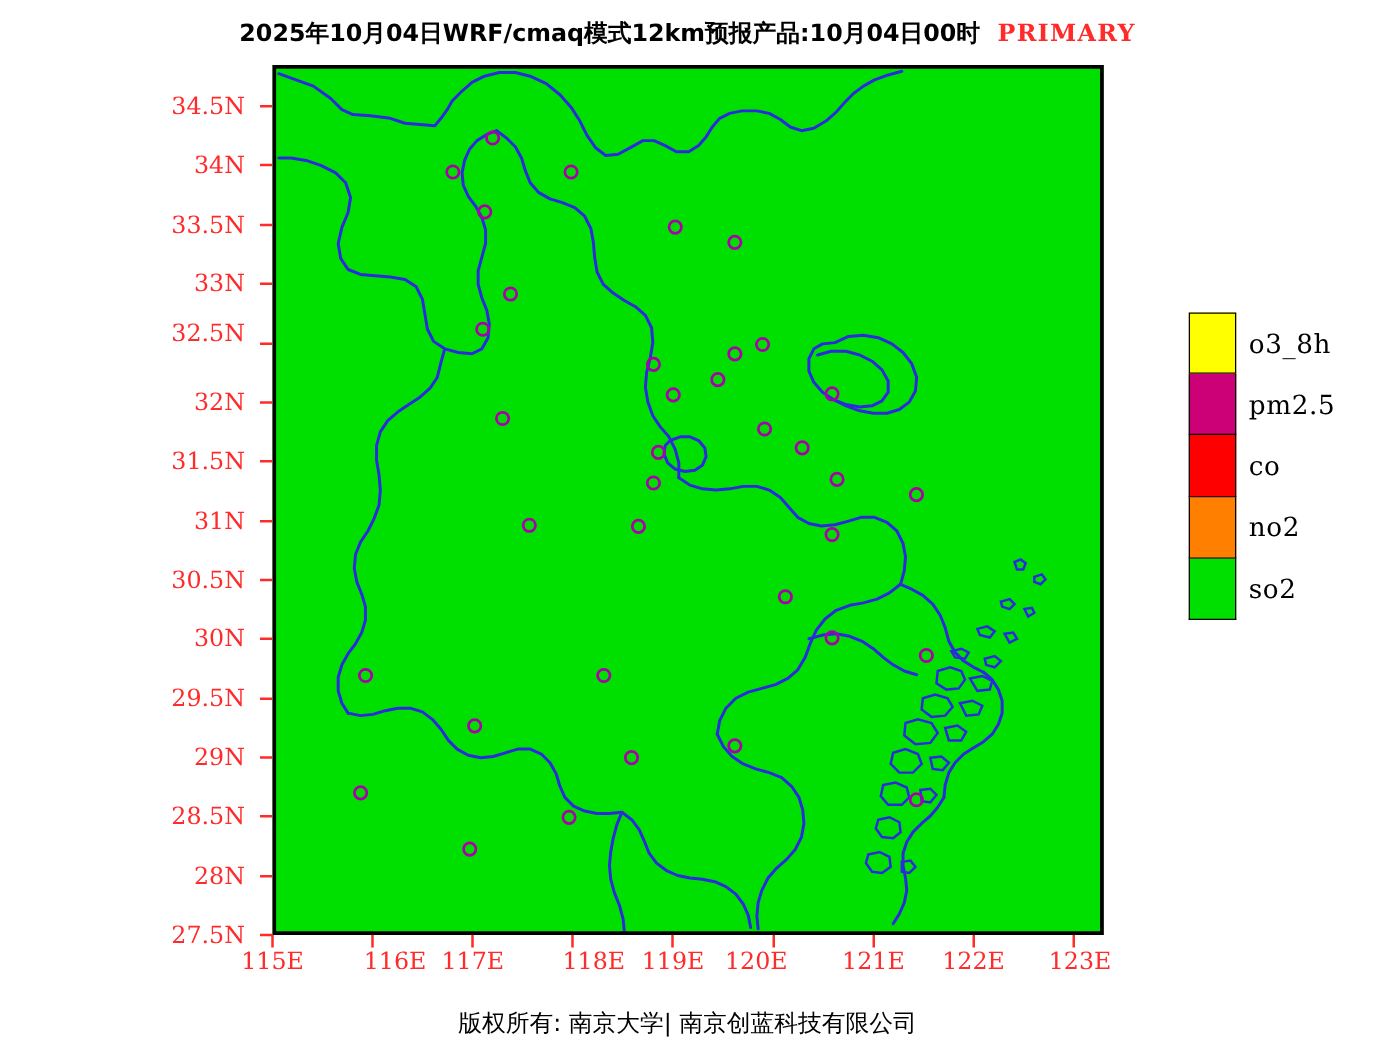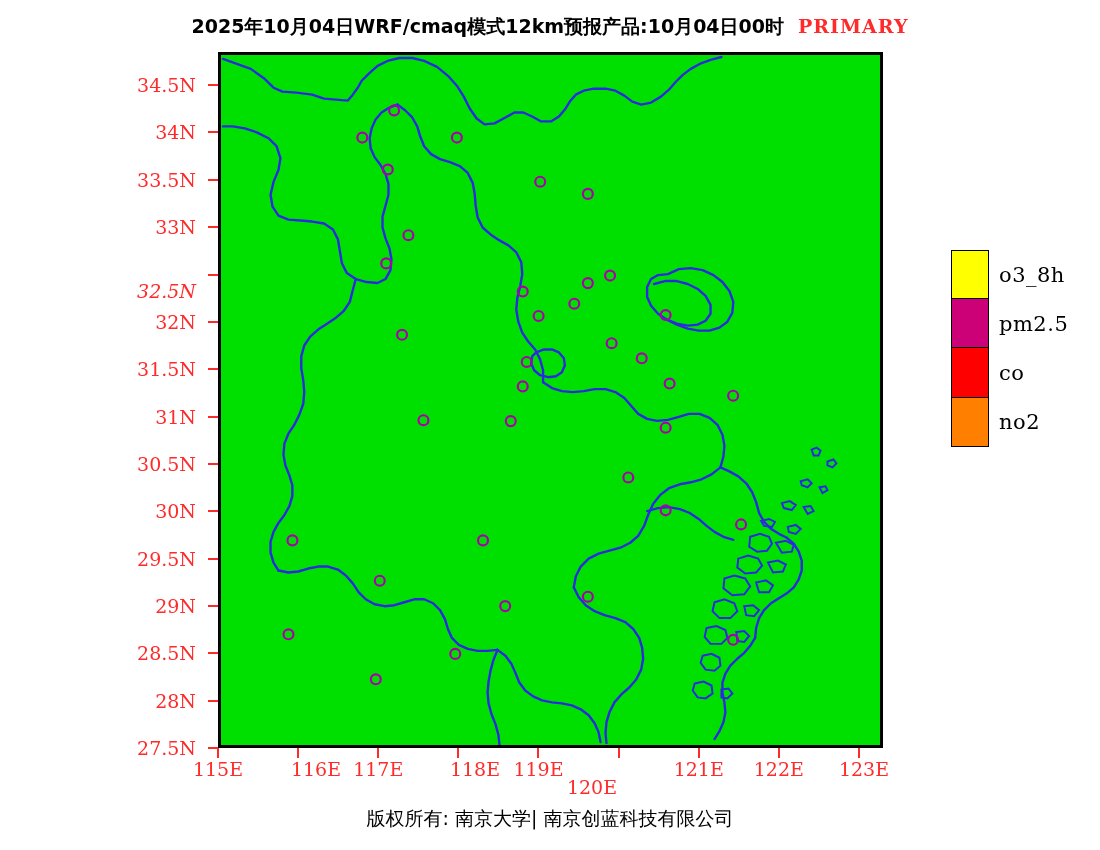"32.5N" div.ylab { font-style: italic -> none; top: 291px -> 267px }
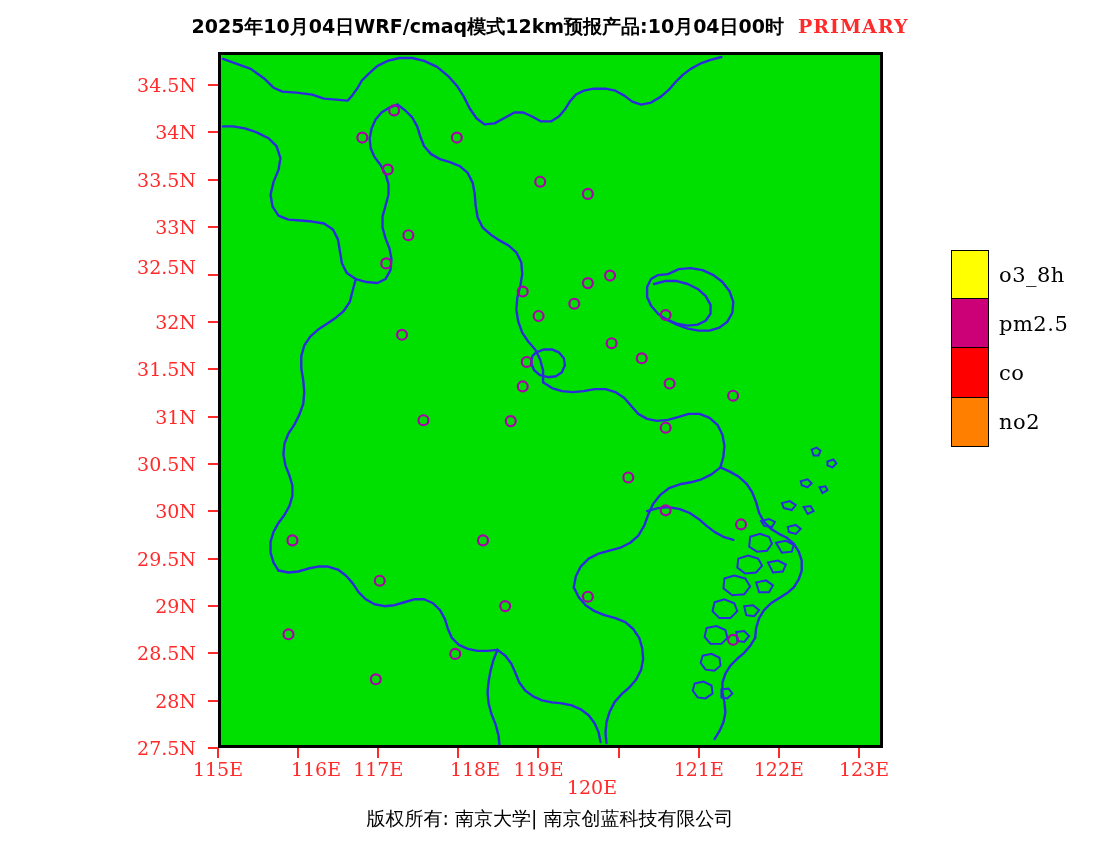"so2" div.legend-row { html: none -> <div> <div></div> <div>so2</div> </div> }
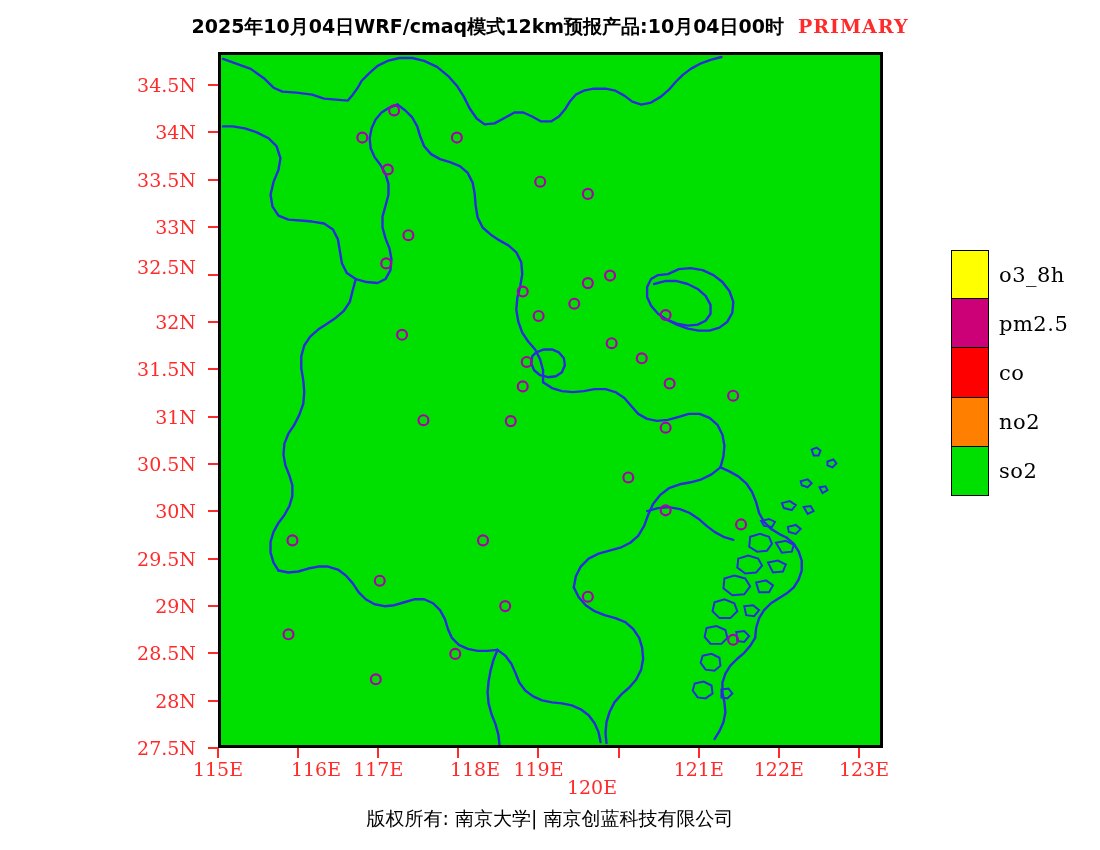"120E" div.xlab { left: 592px -> 605px; margin-top: 18px -> none }
